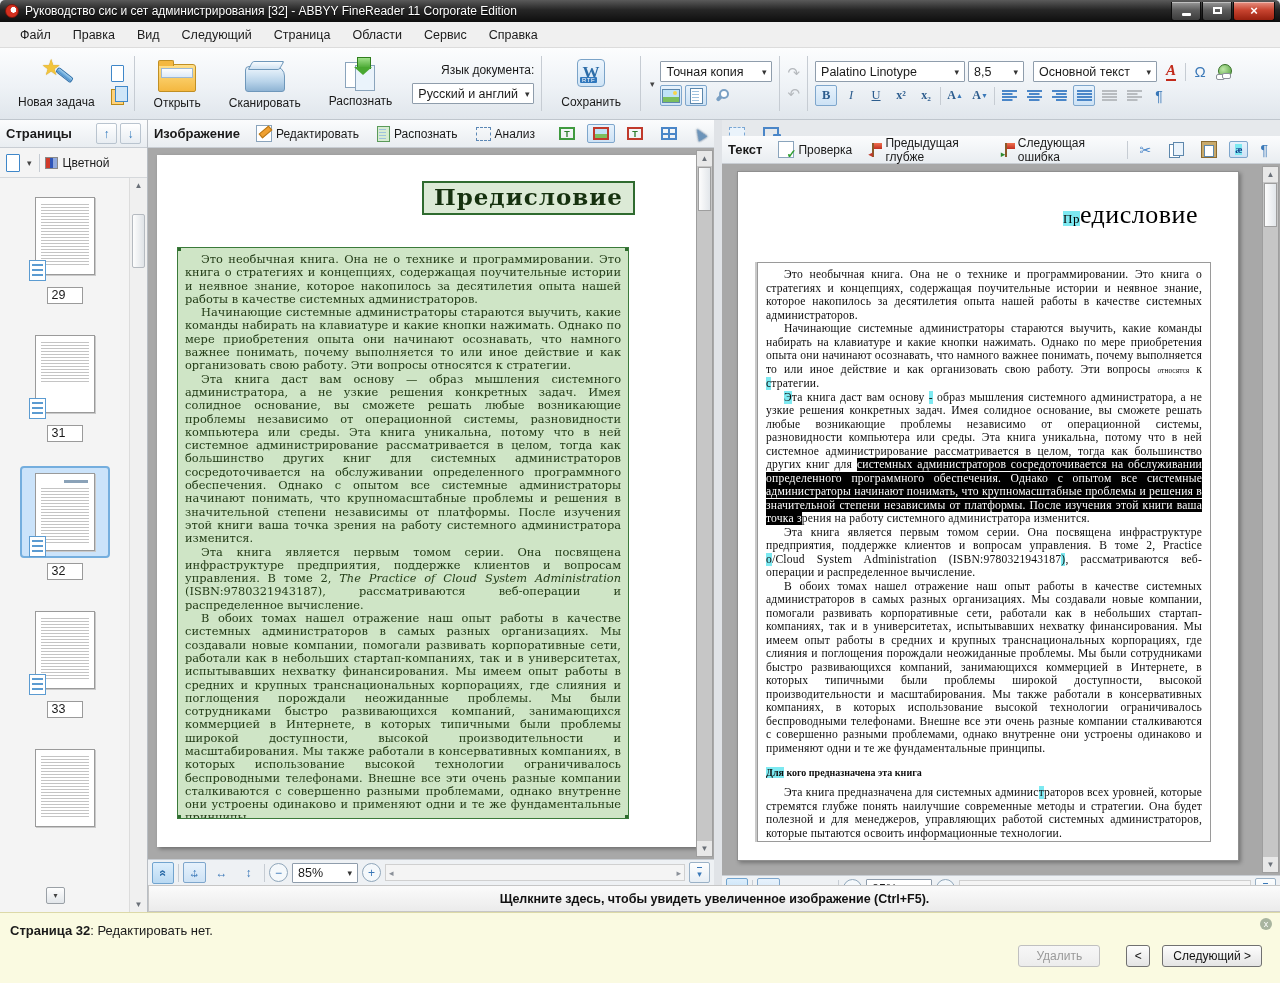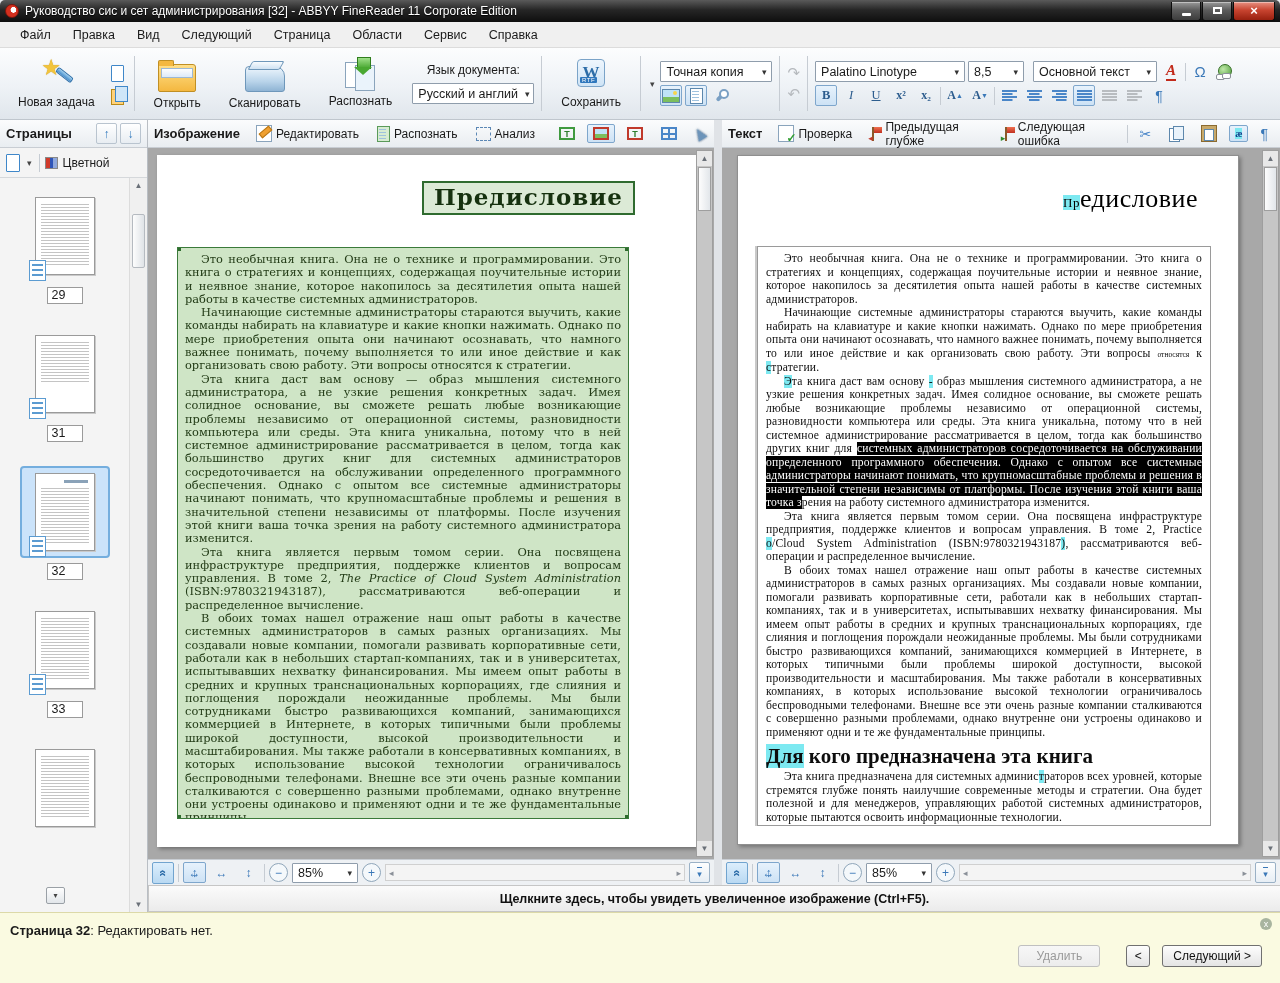"Язык документа:" div.mini-col { align-items: center -> flex-end }
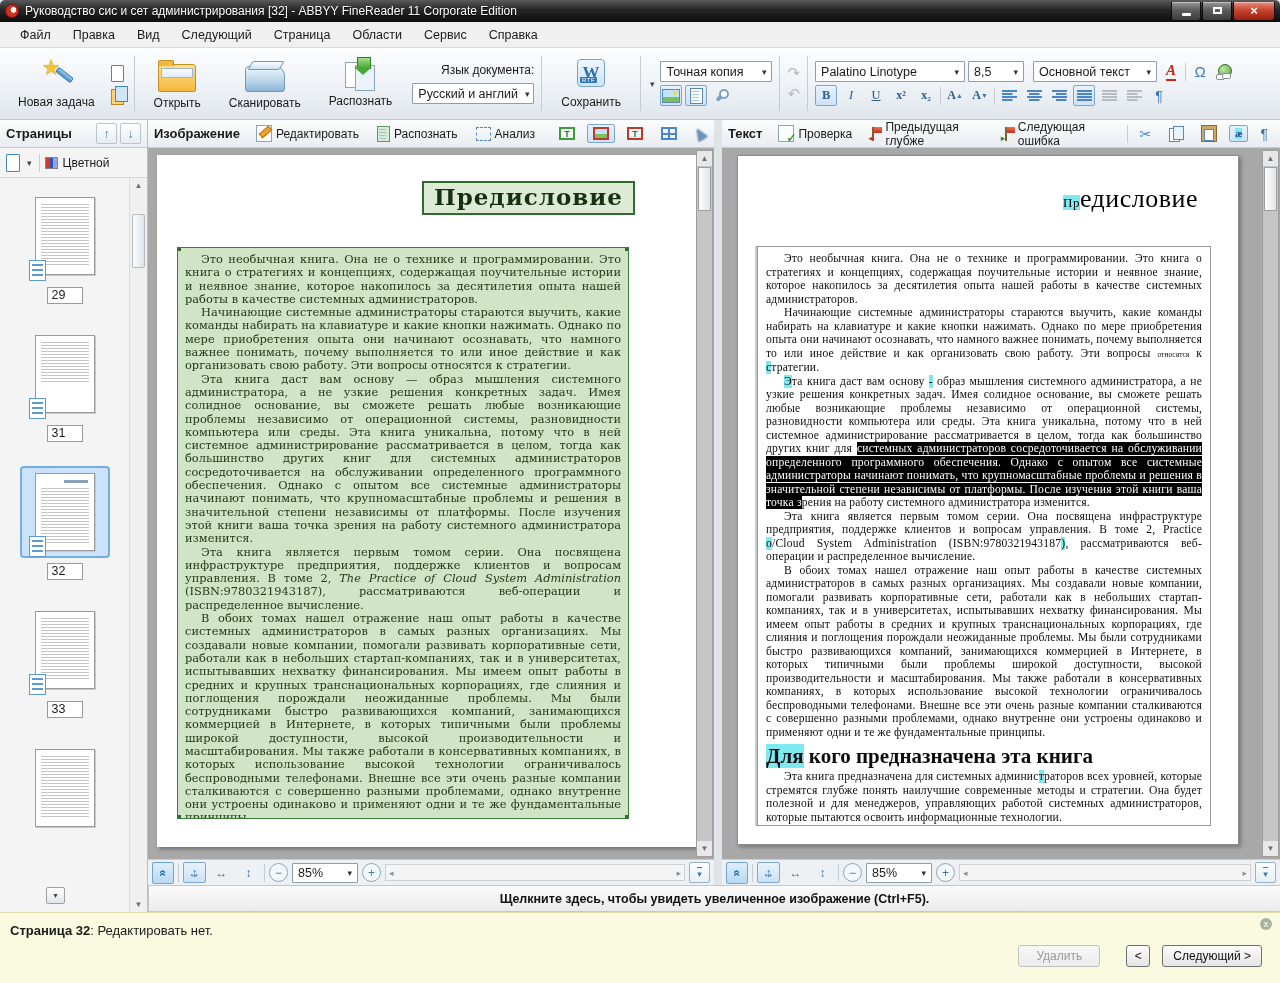"Текст" .text-panel { top: 120px -> 136px }
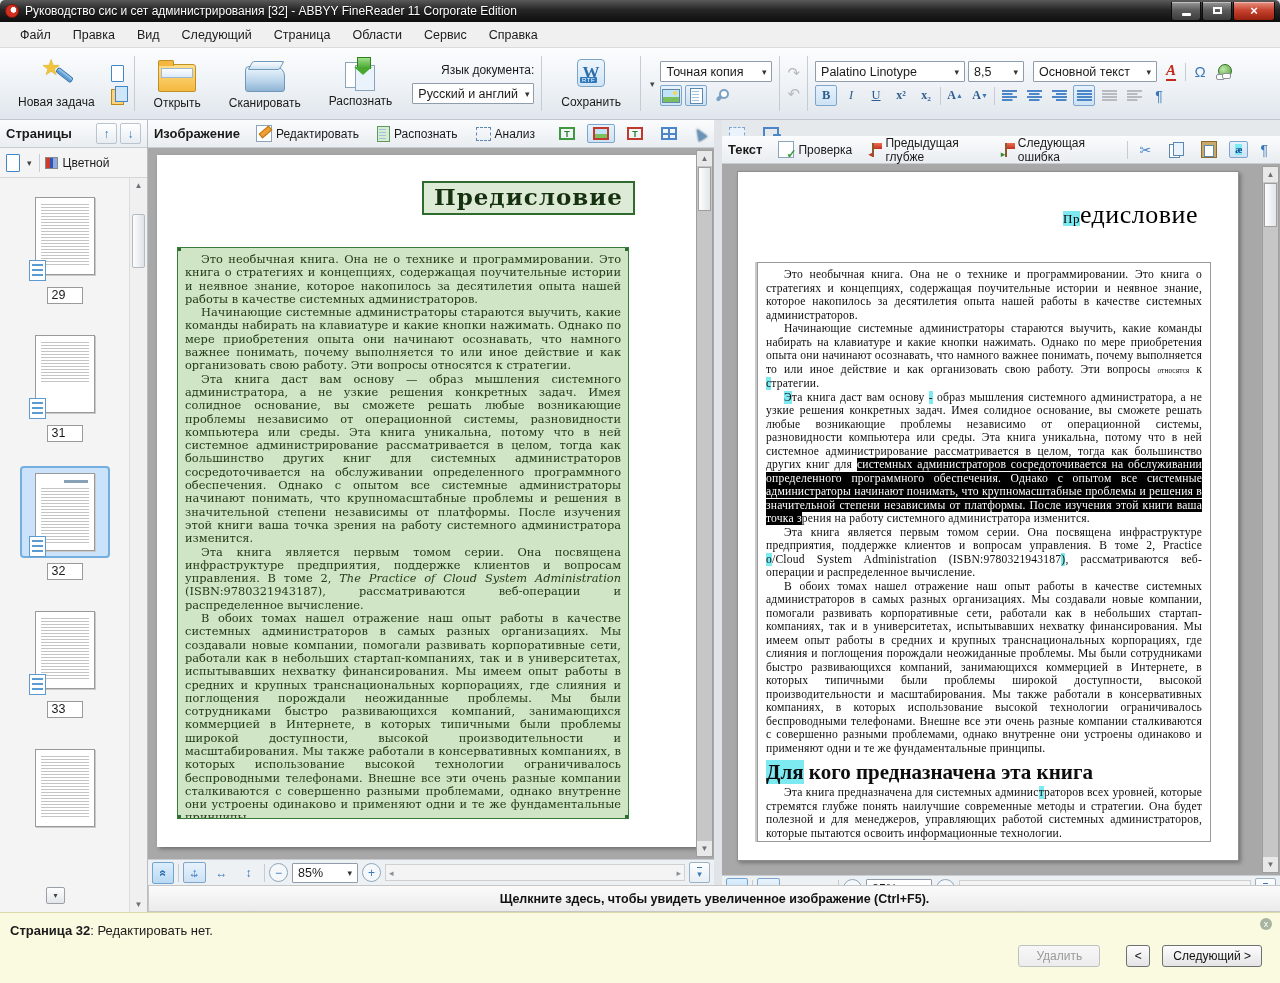"Для кого предназначена эта книга" .ocr-frame .h2 { font-size: 21px -> 10px }
